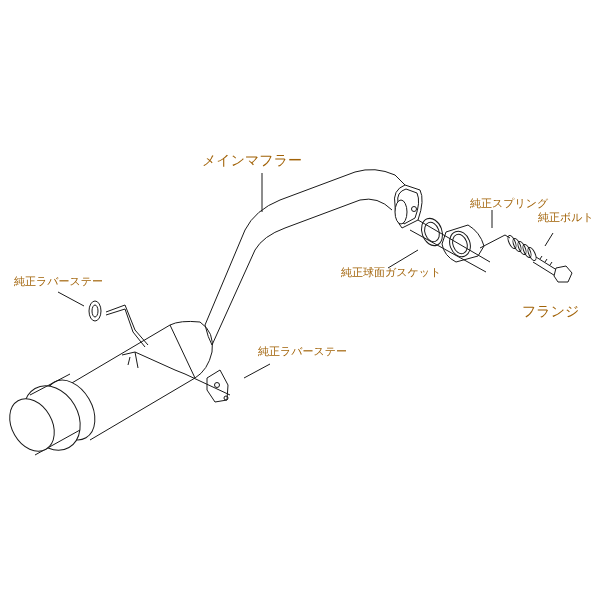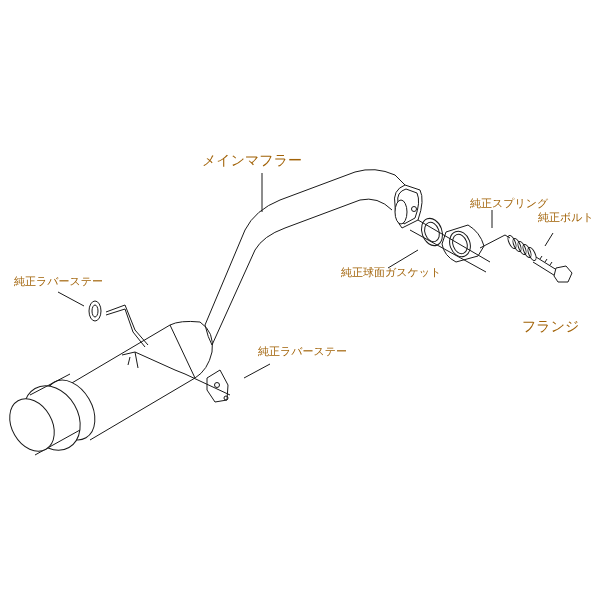"フランジ" div.lbl { top: 317px -> 302px }
